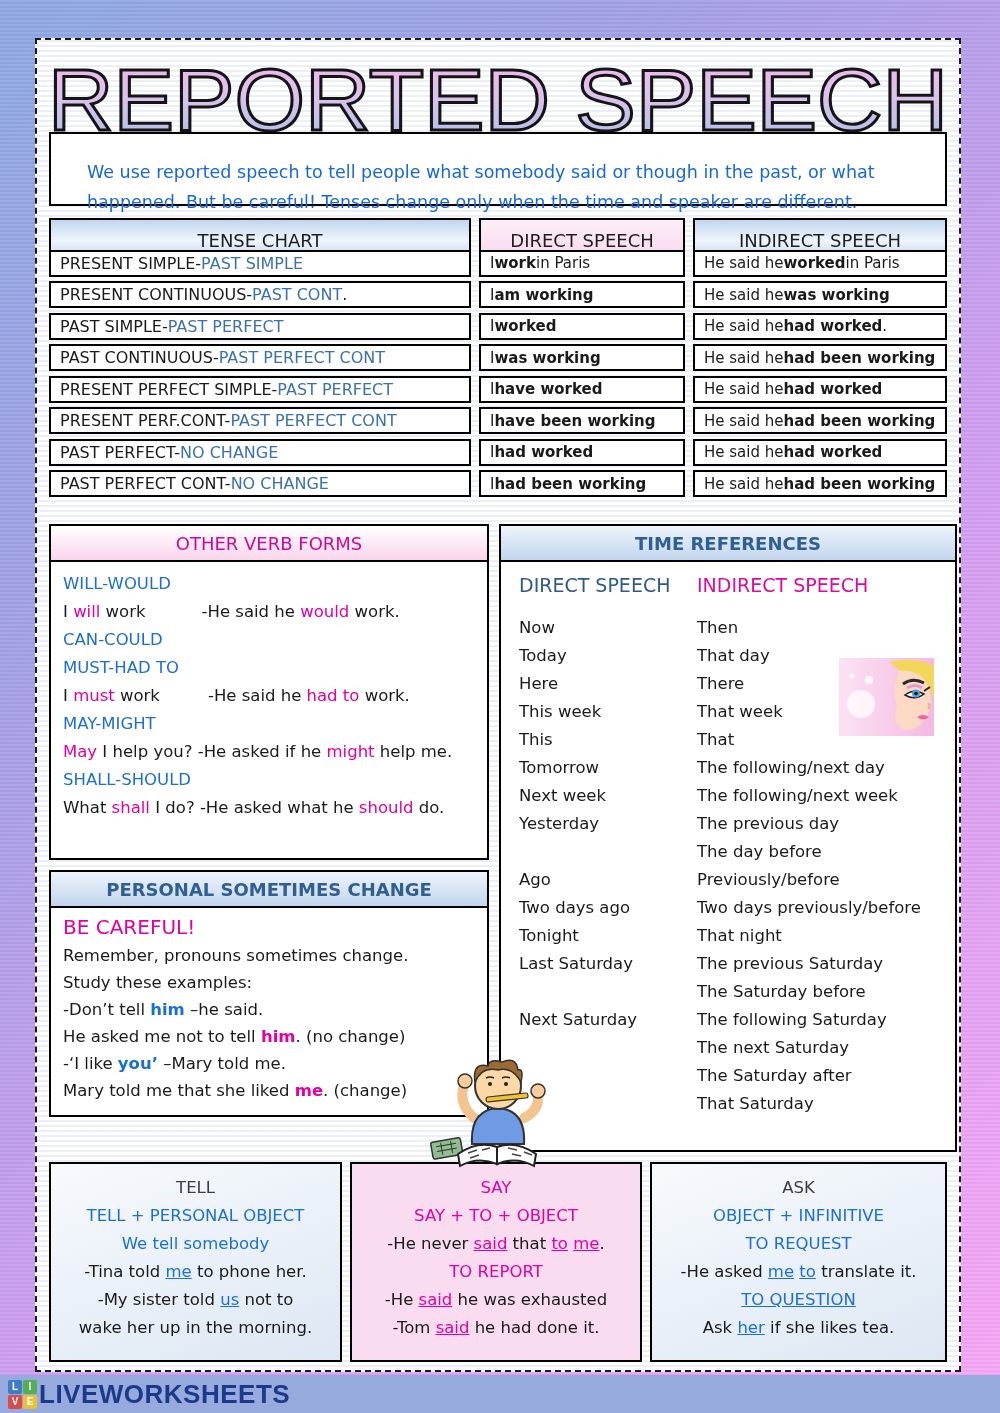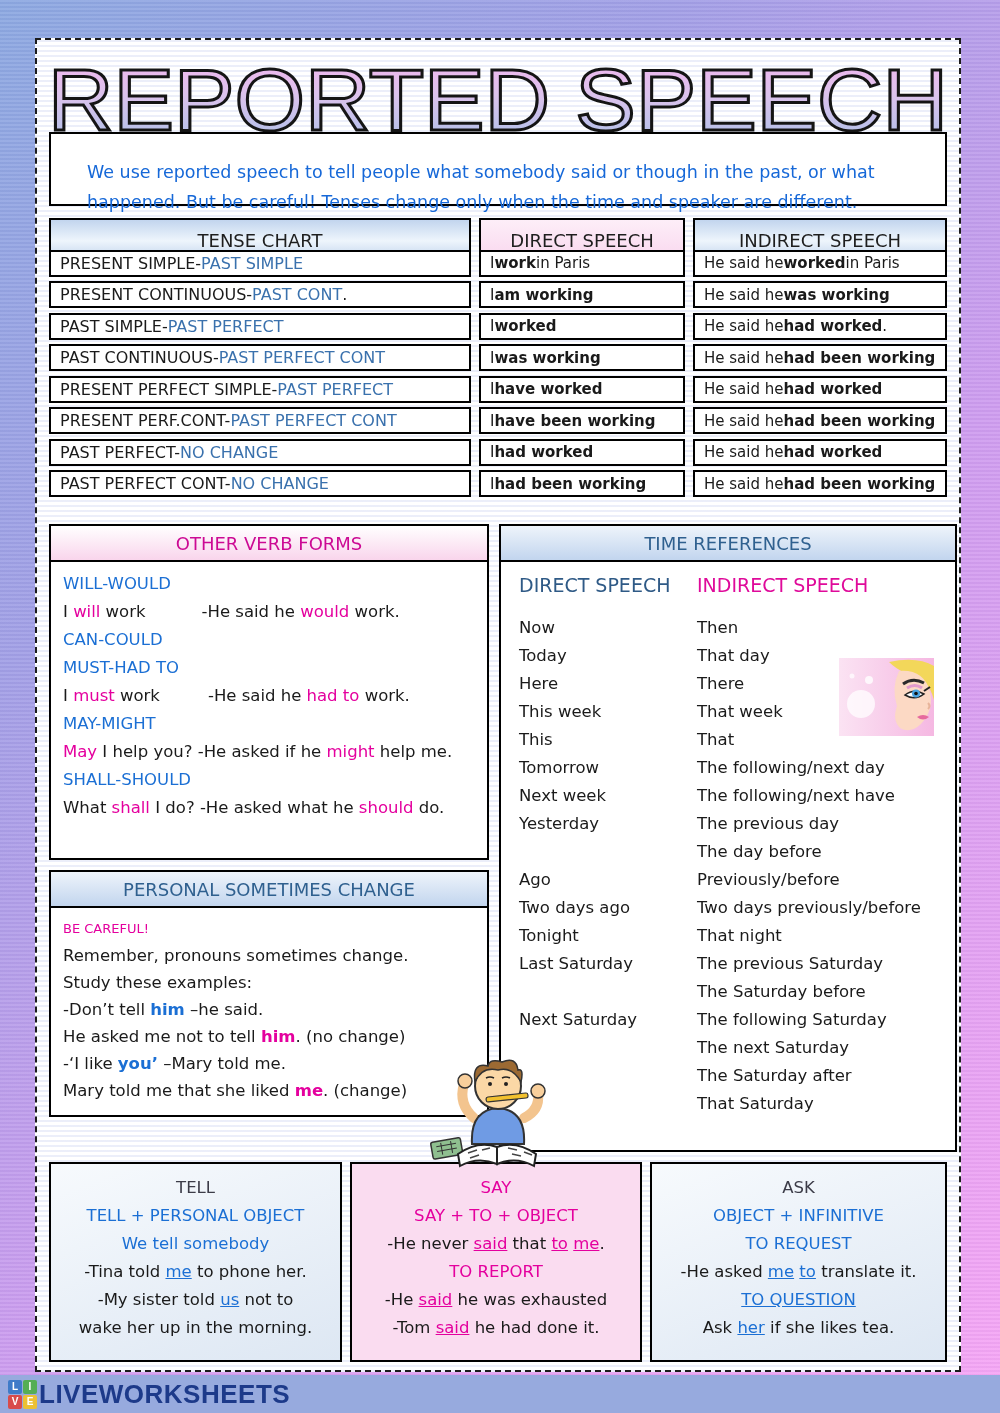"TIME REFERENCES" .box-hdr.blue { font-weight: normal -> bold }
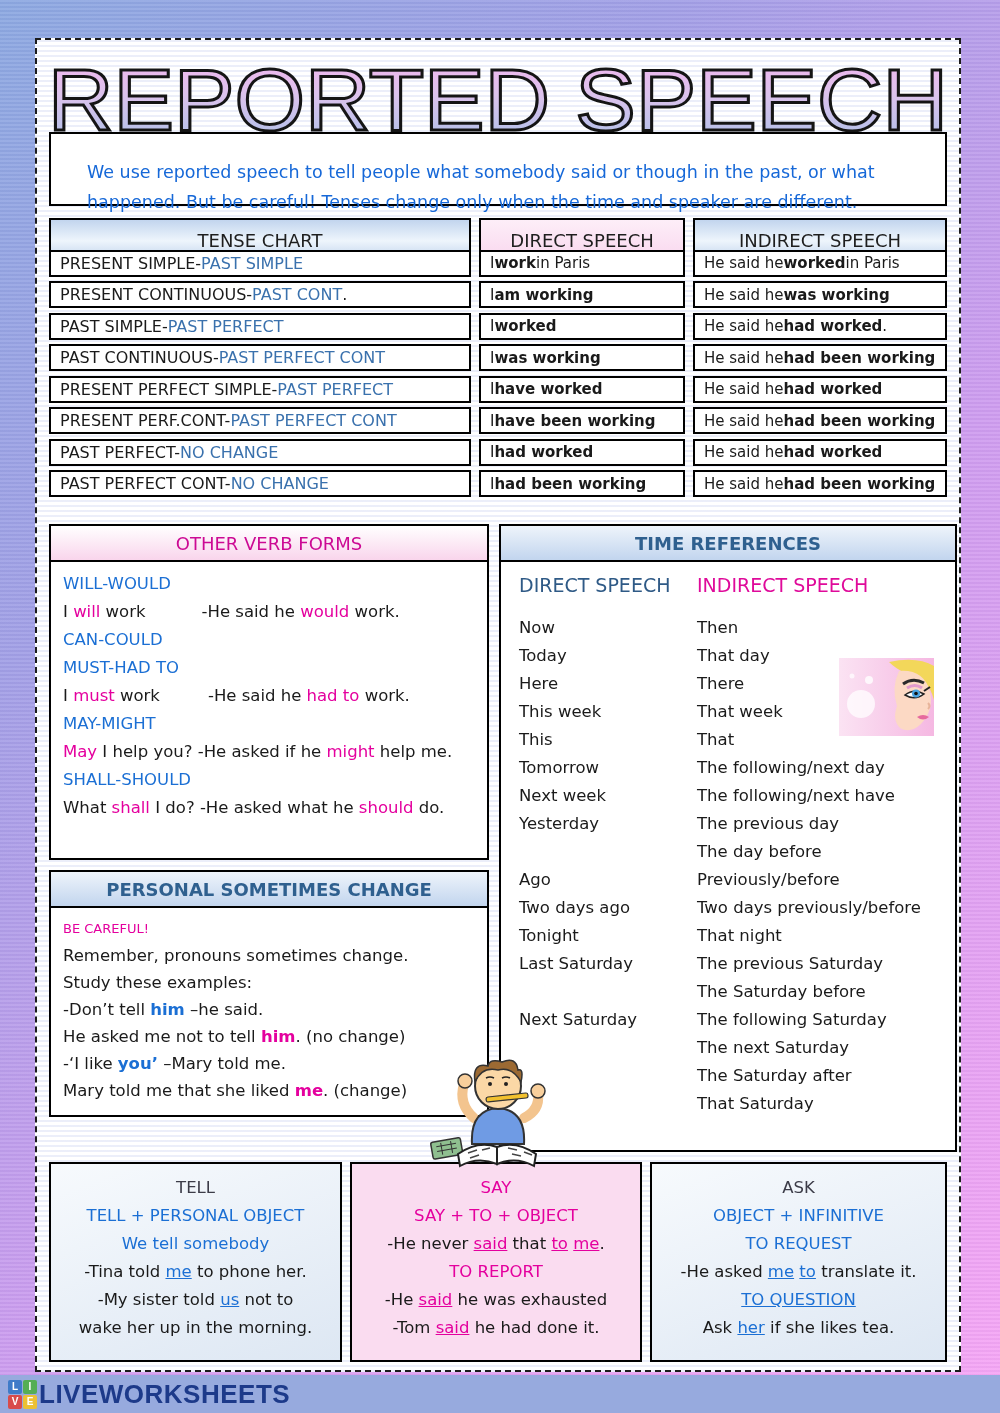"The following/next have" span.tr-right { text: have -> week }
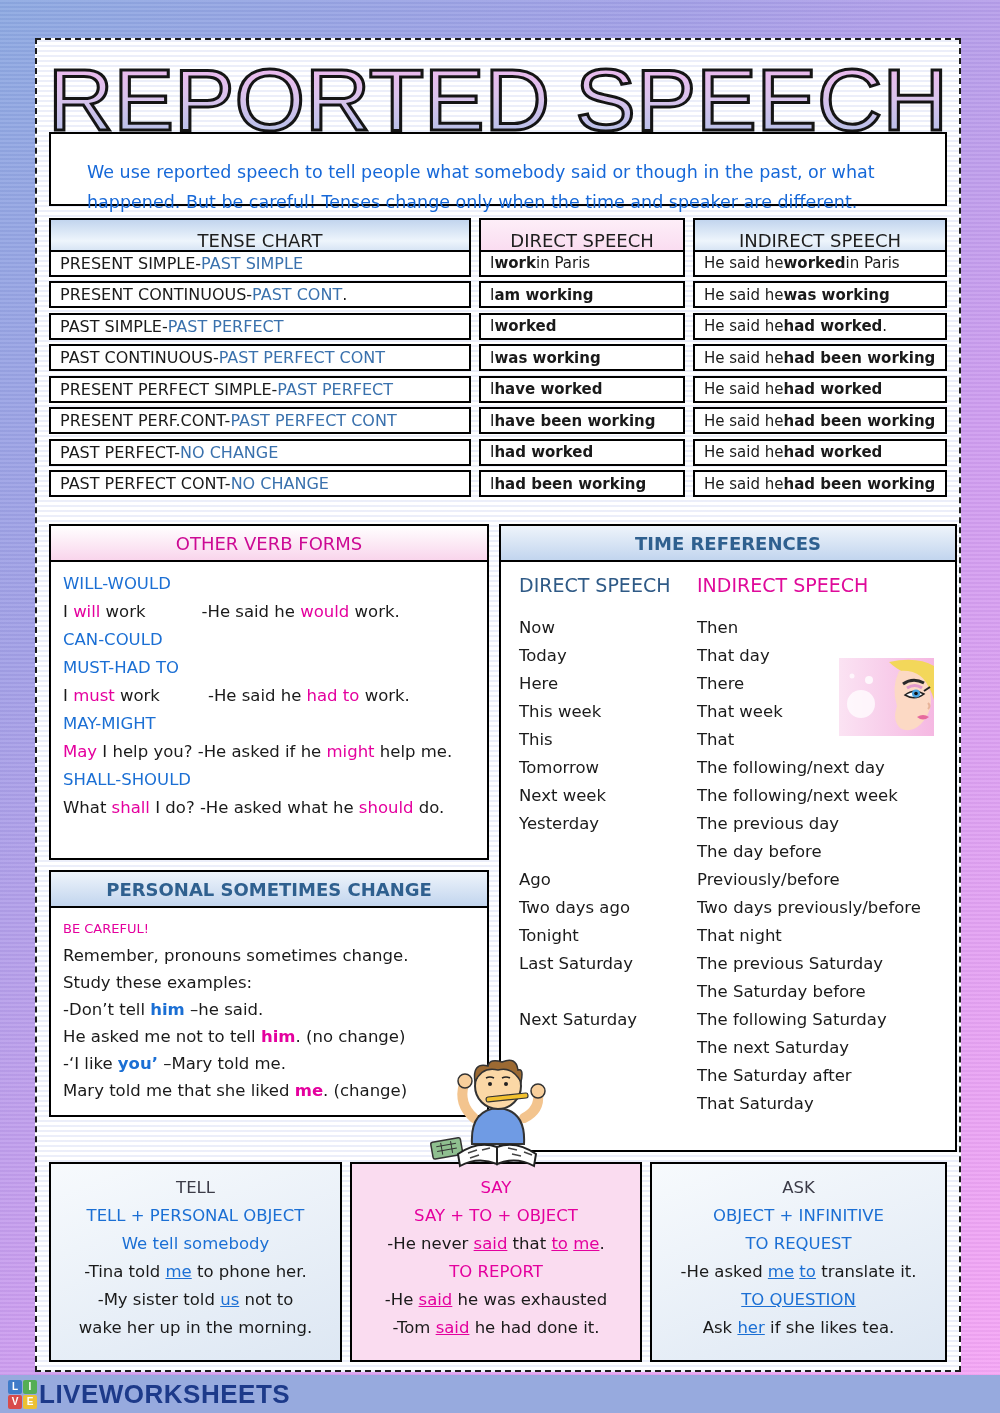"BE CAREFUL!" .sg-mhead { font-size: 13px -> 20px }
